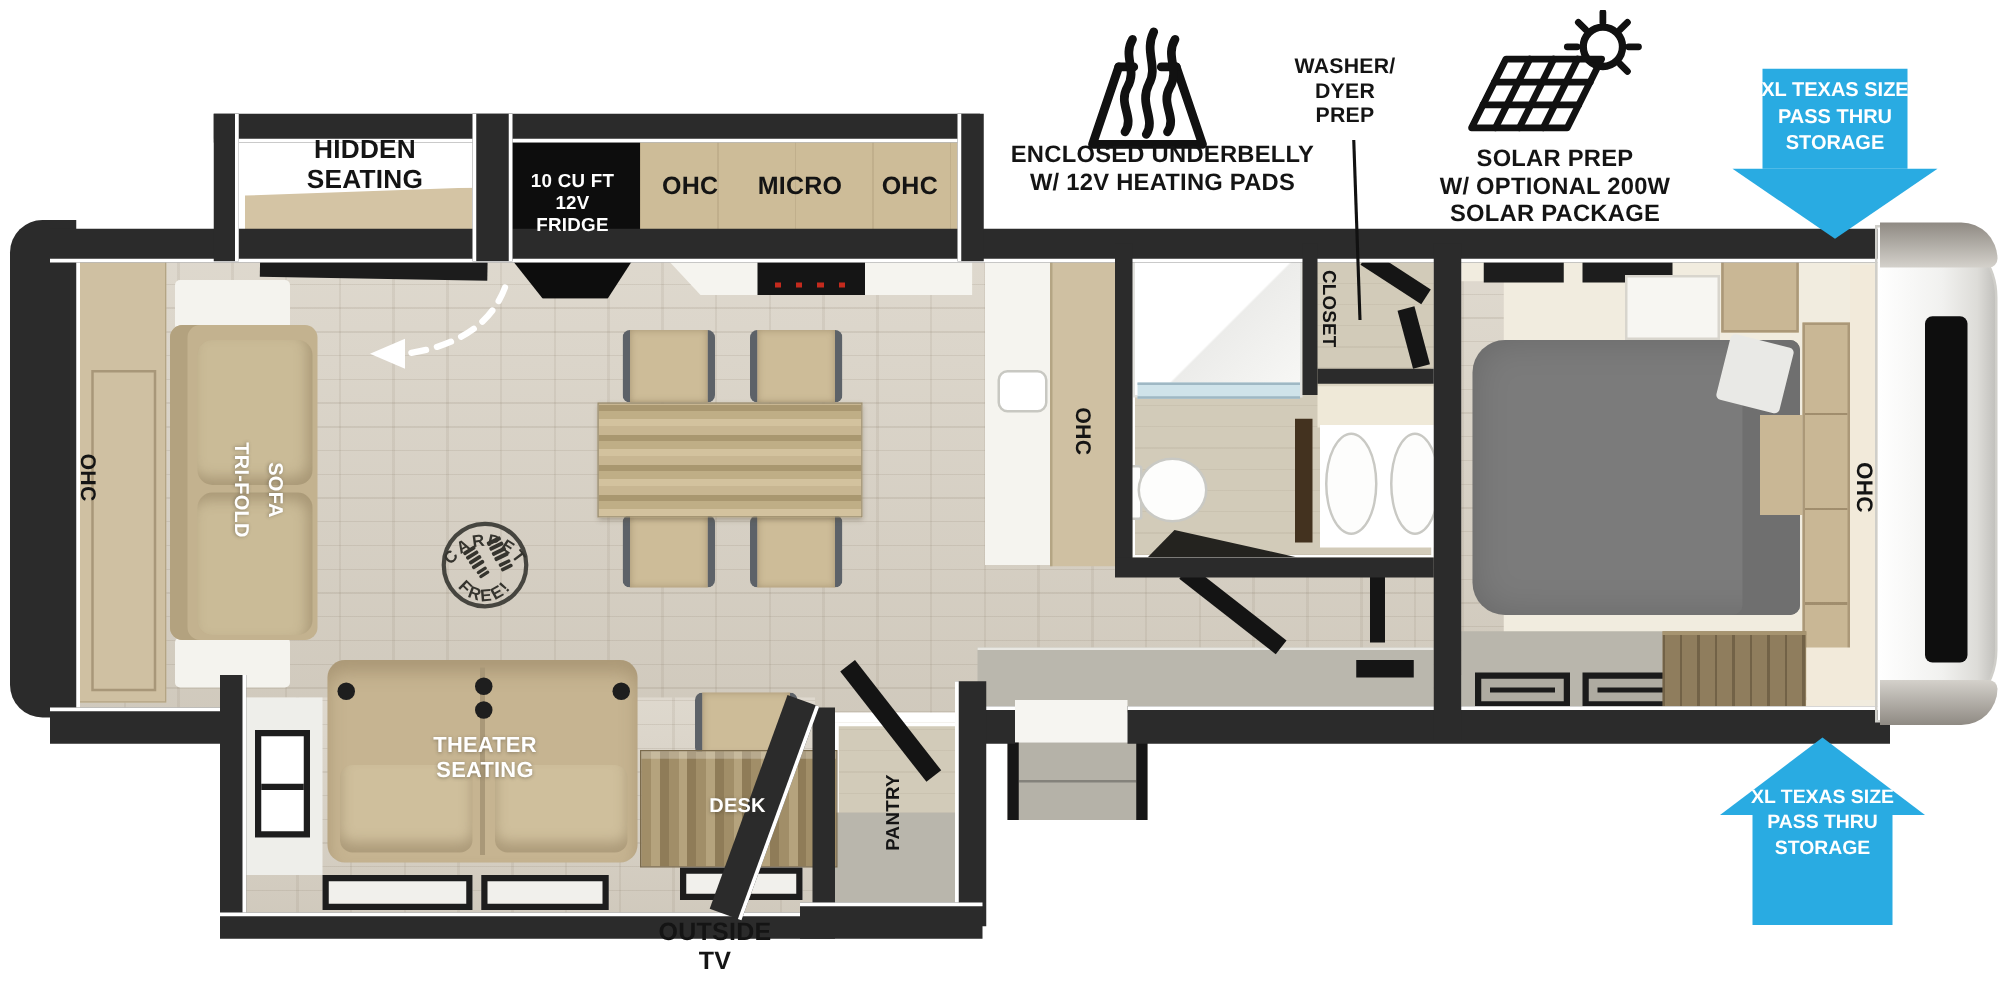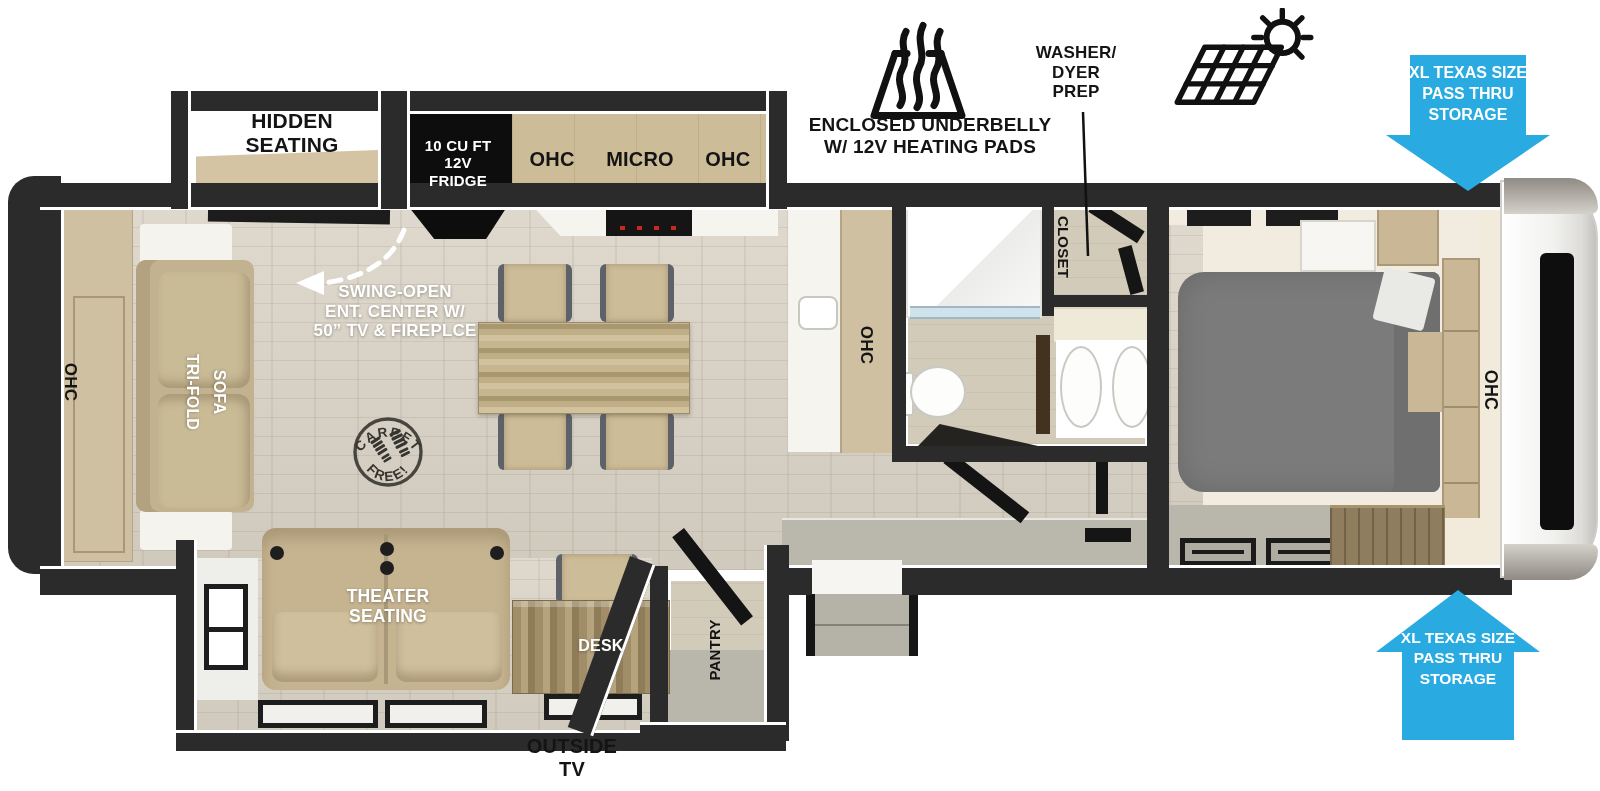"SOLAR PREP" div.lbl { html: none -> <div>SOLAR PREP W/ OPTIONAL 200W SOLAR PACKAGE</div> }
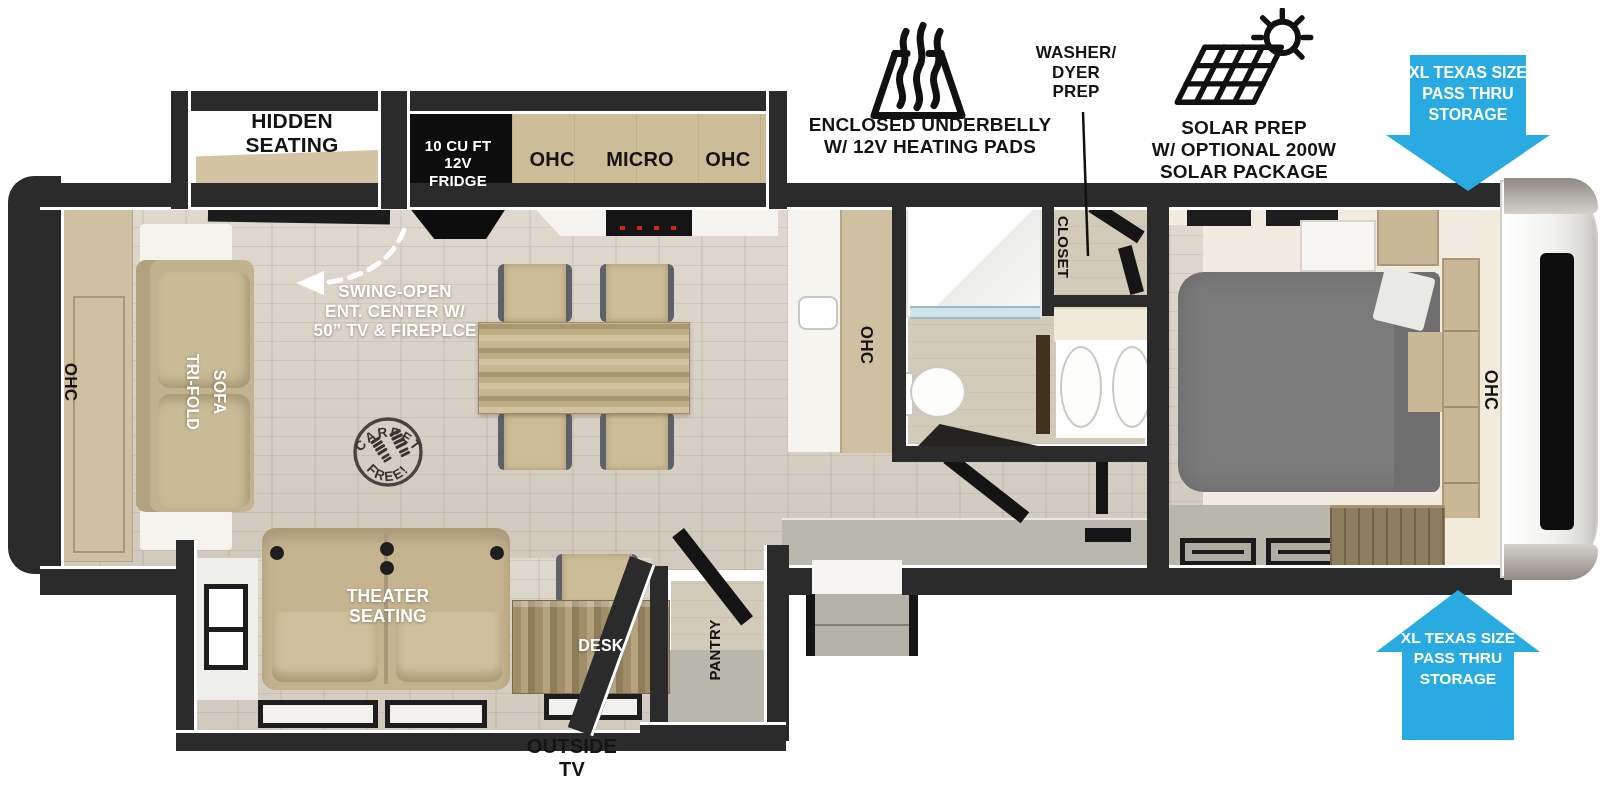"OHC MICRO OHC" div.lbl { top: 160px -> 150px }
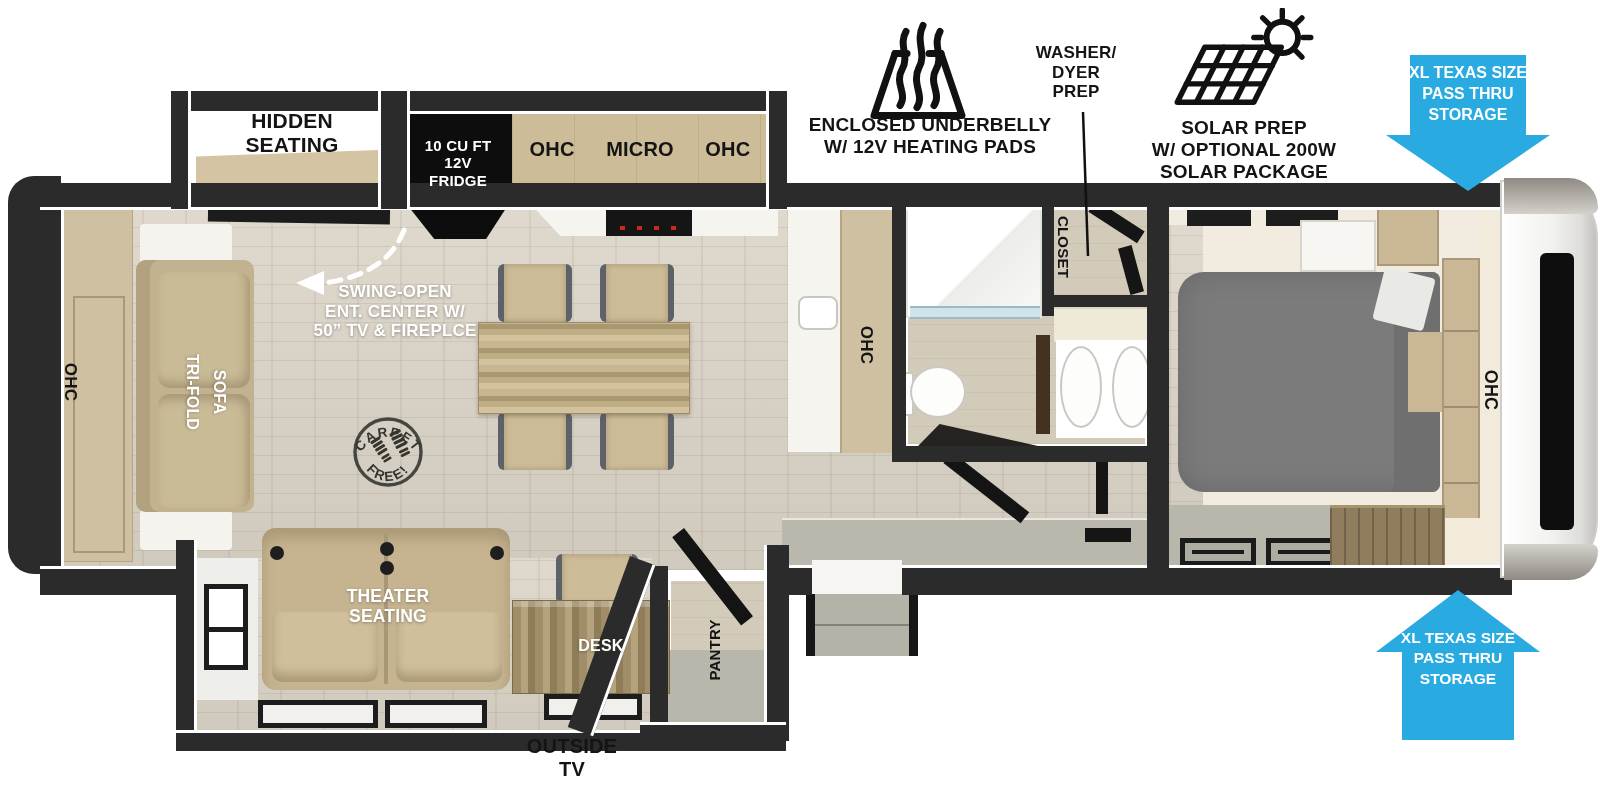"SWING-OPEN" div.lbl { html: <div>SWING-OPEN ENT. CENTER W/ 50” TV &amp; FIREPLCE</div> -> none }
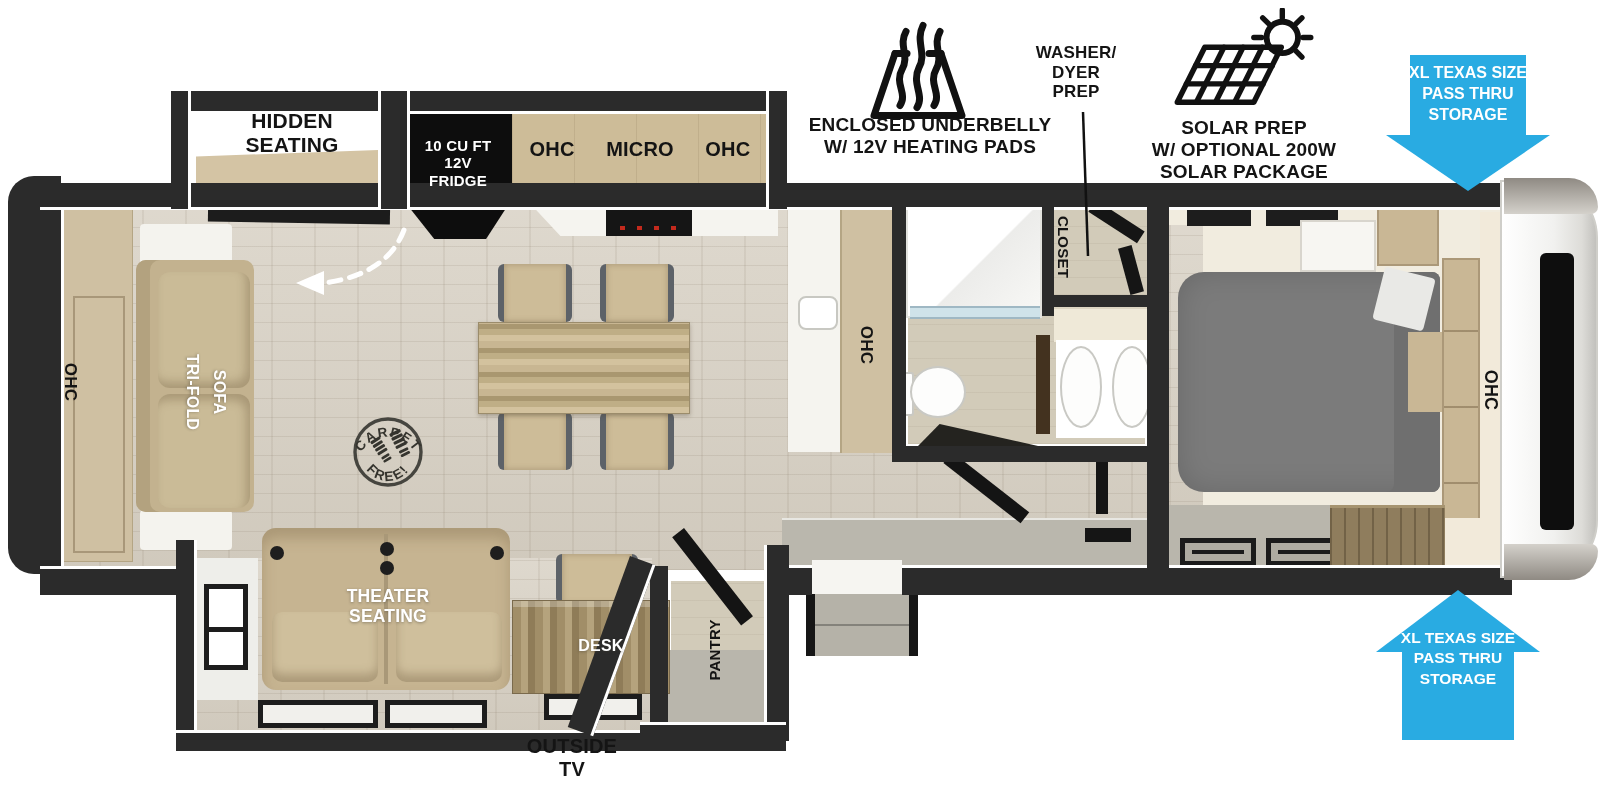"DESK" div.lbl { margin-left: 11px -> none }
